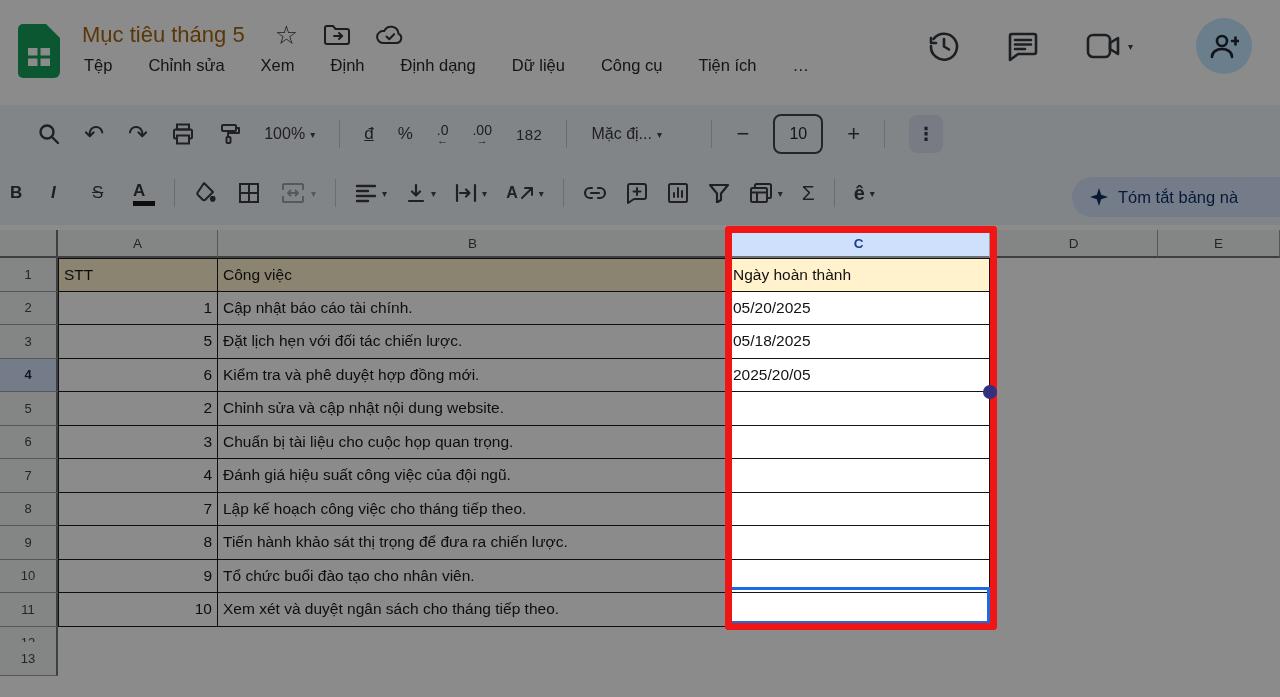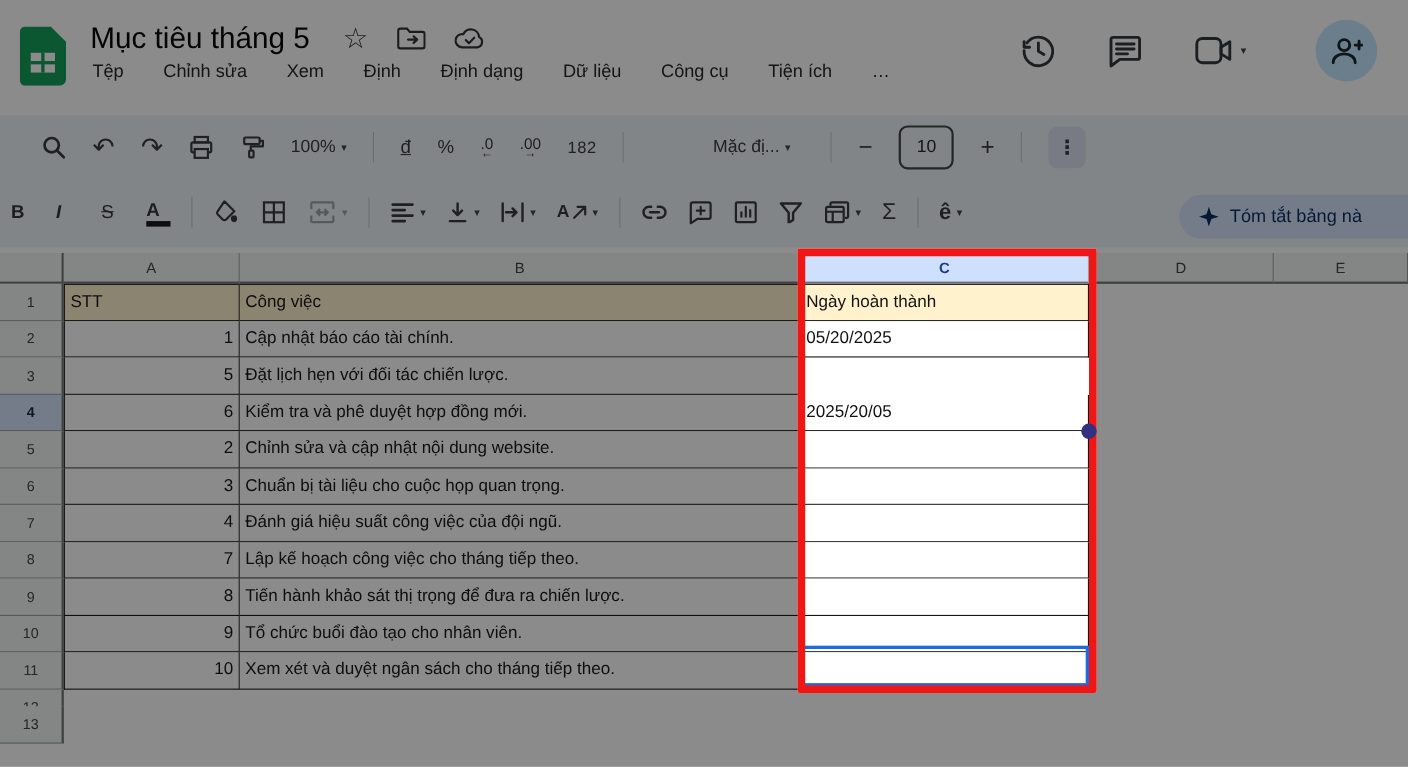"Mục tiêu tháng 5" #doc-title { color: #000000 -> #a16207; font-size: 27px -> 22px }
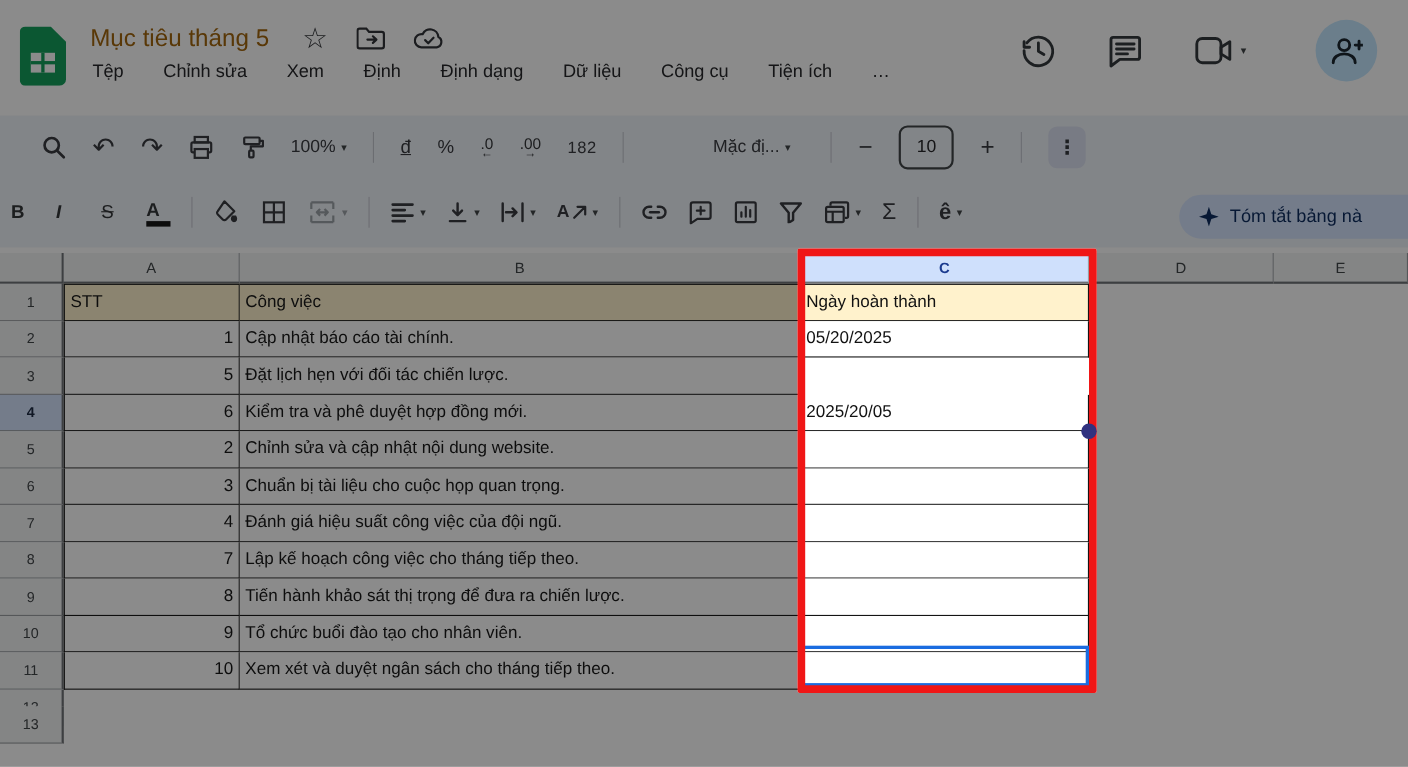"Mặc đị..." span.tb-item { justify-content: center -> flex-start; margin-left: 44px -> none }
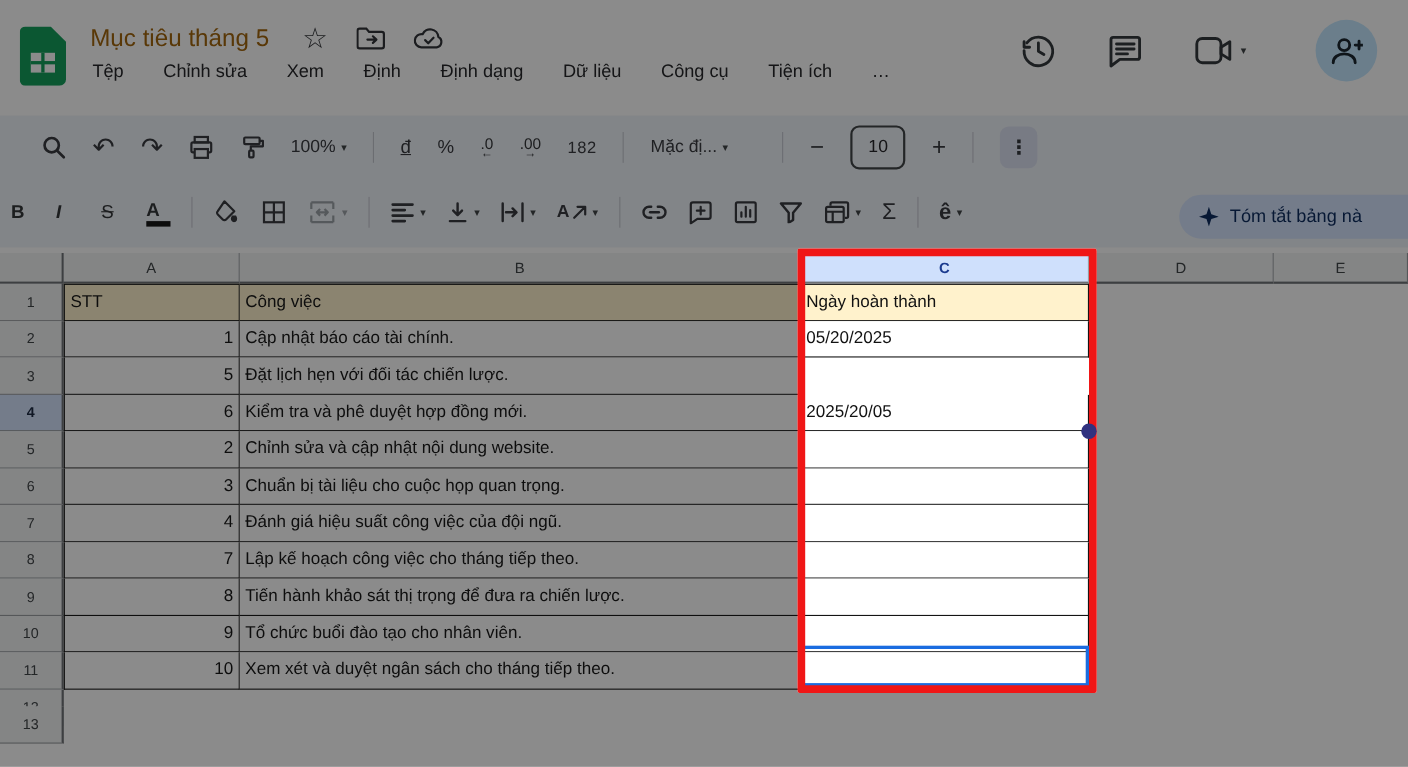"05/18/2025" div.cell { html: none -> <div>05/18/2025</div> }
